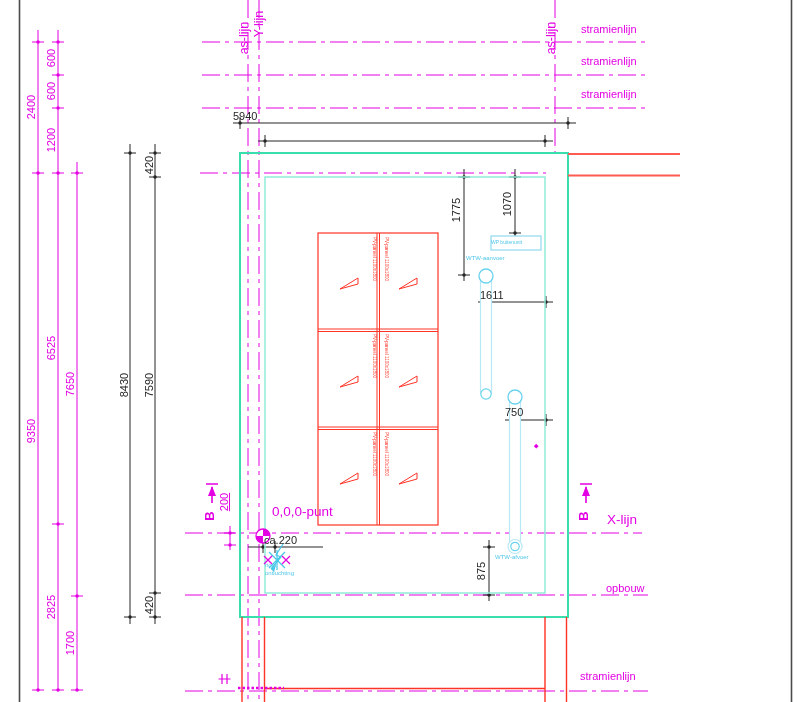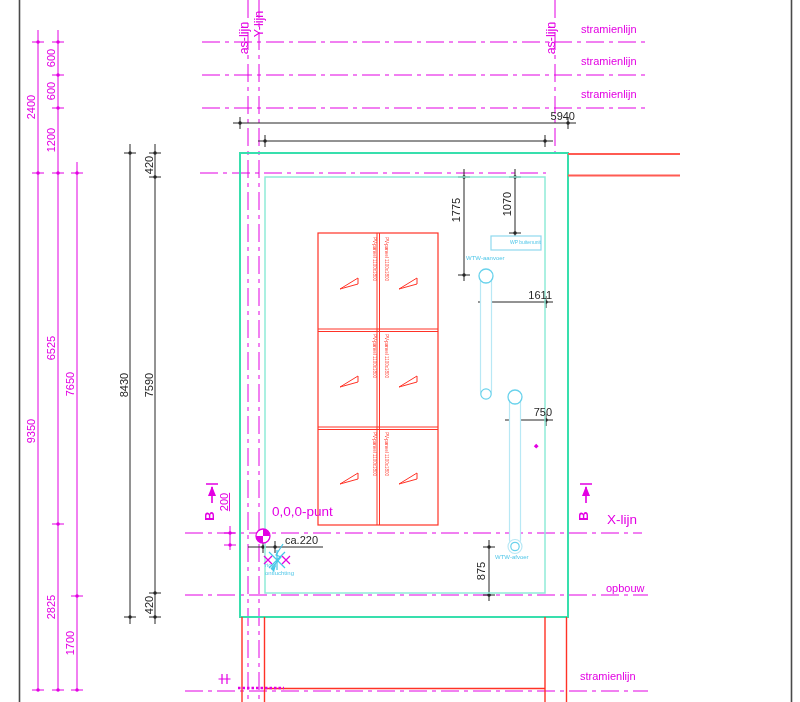"5940" .ctr { text-align: right -> left }
